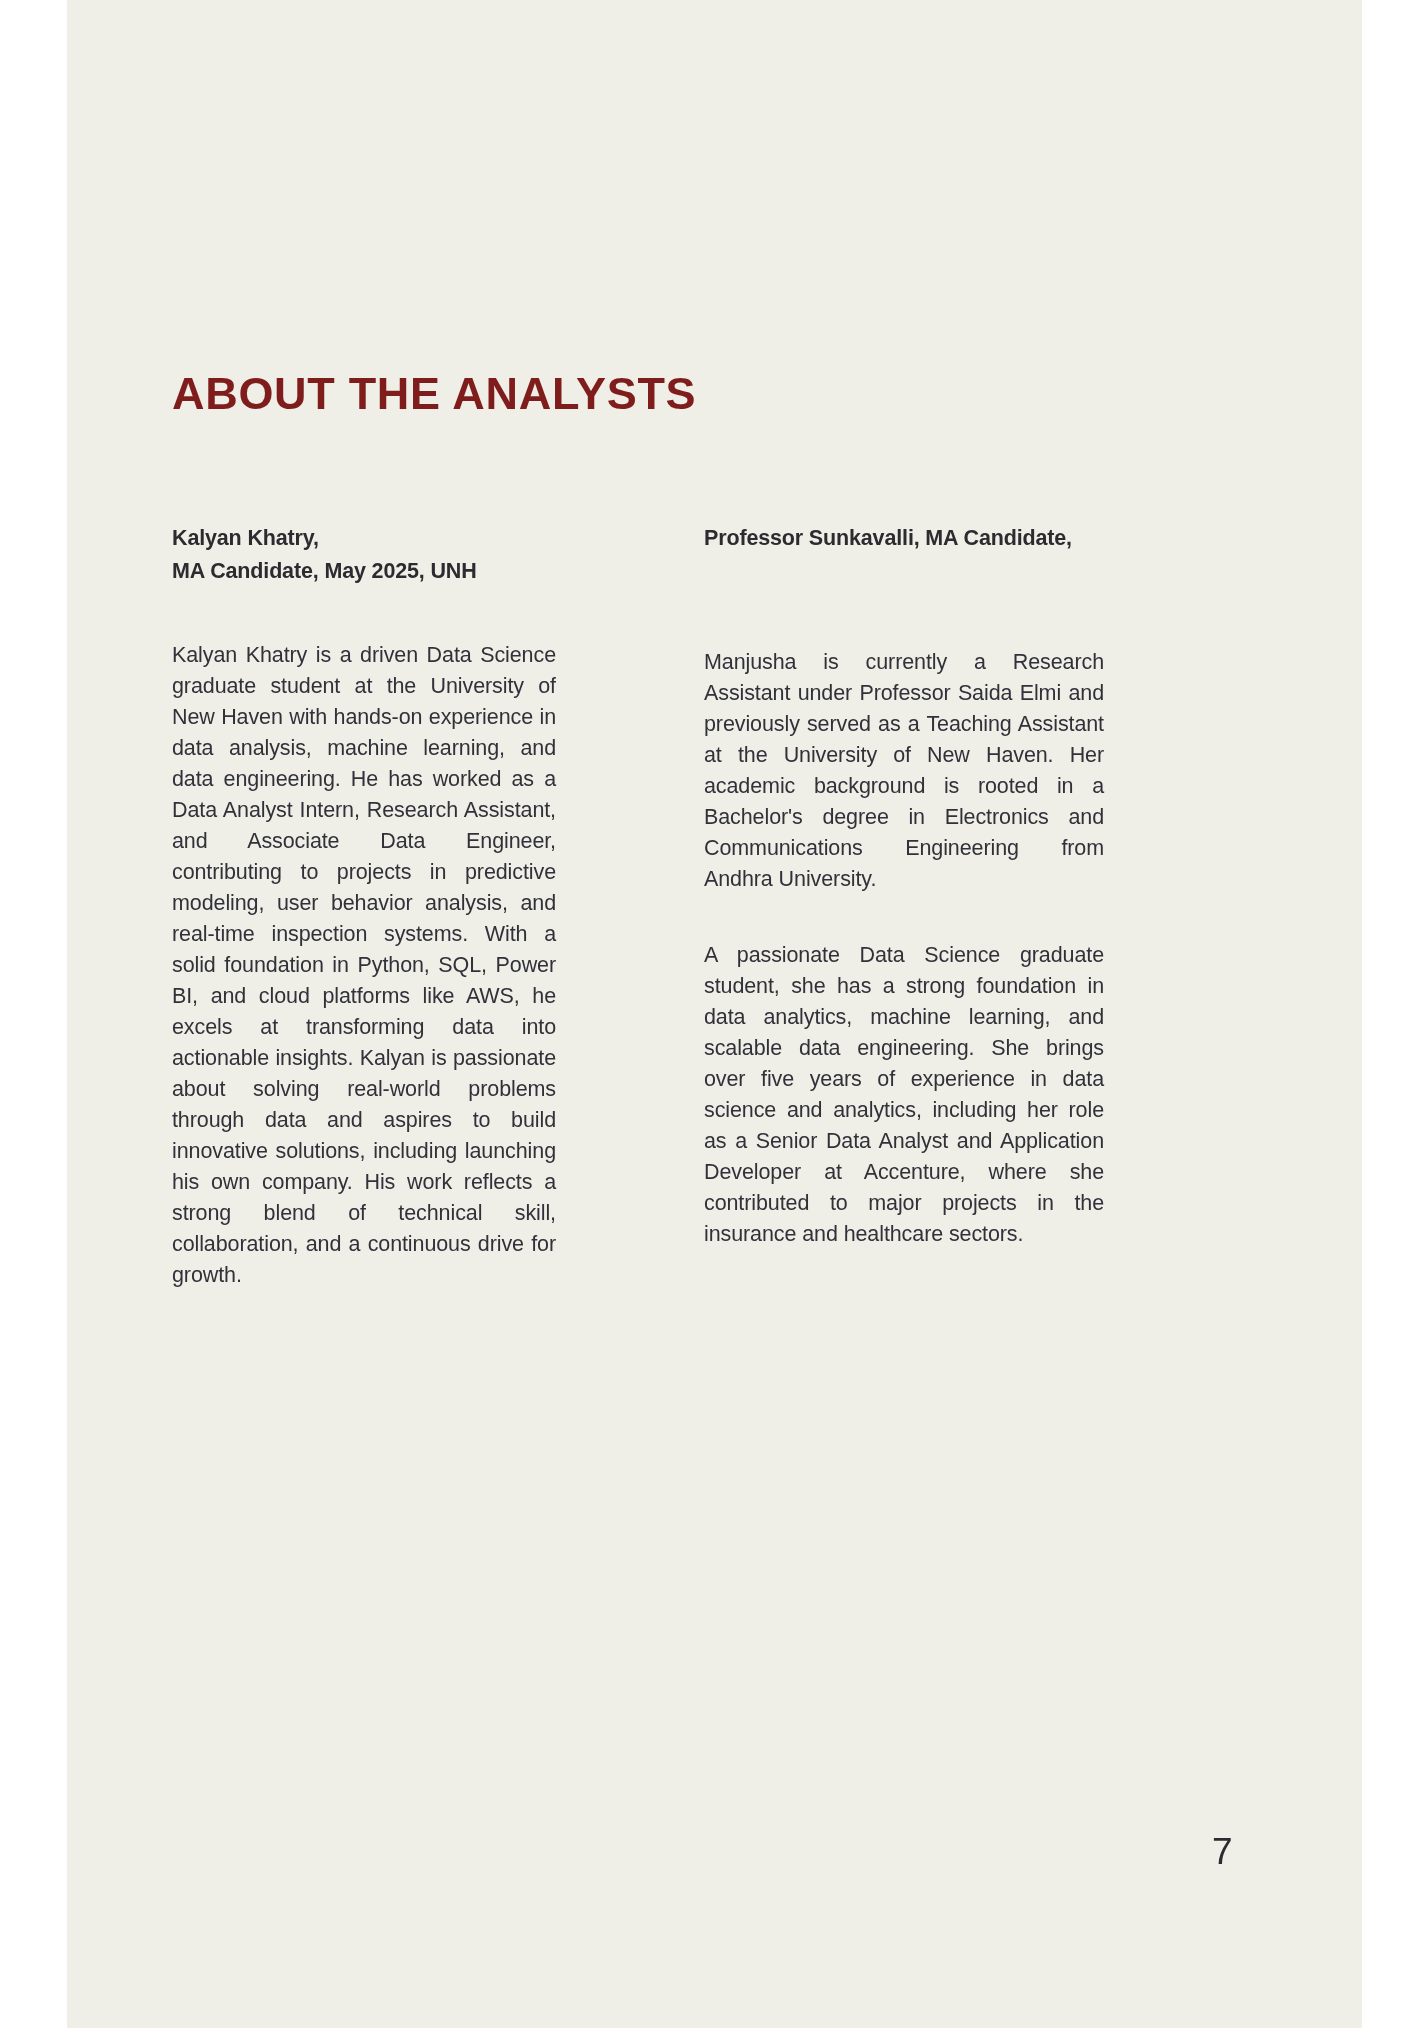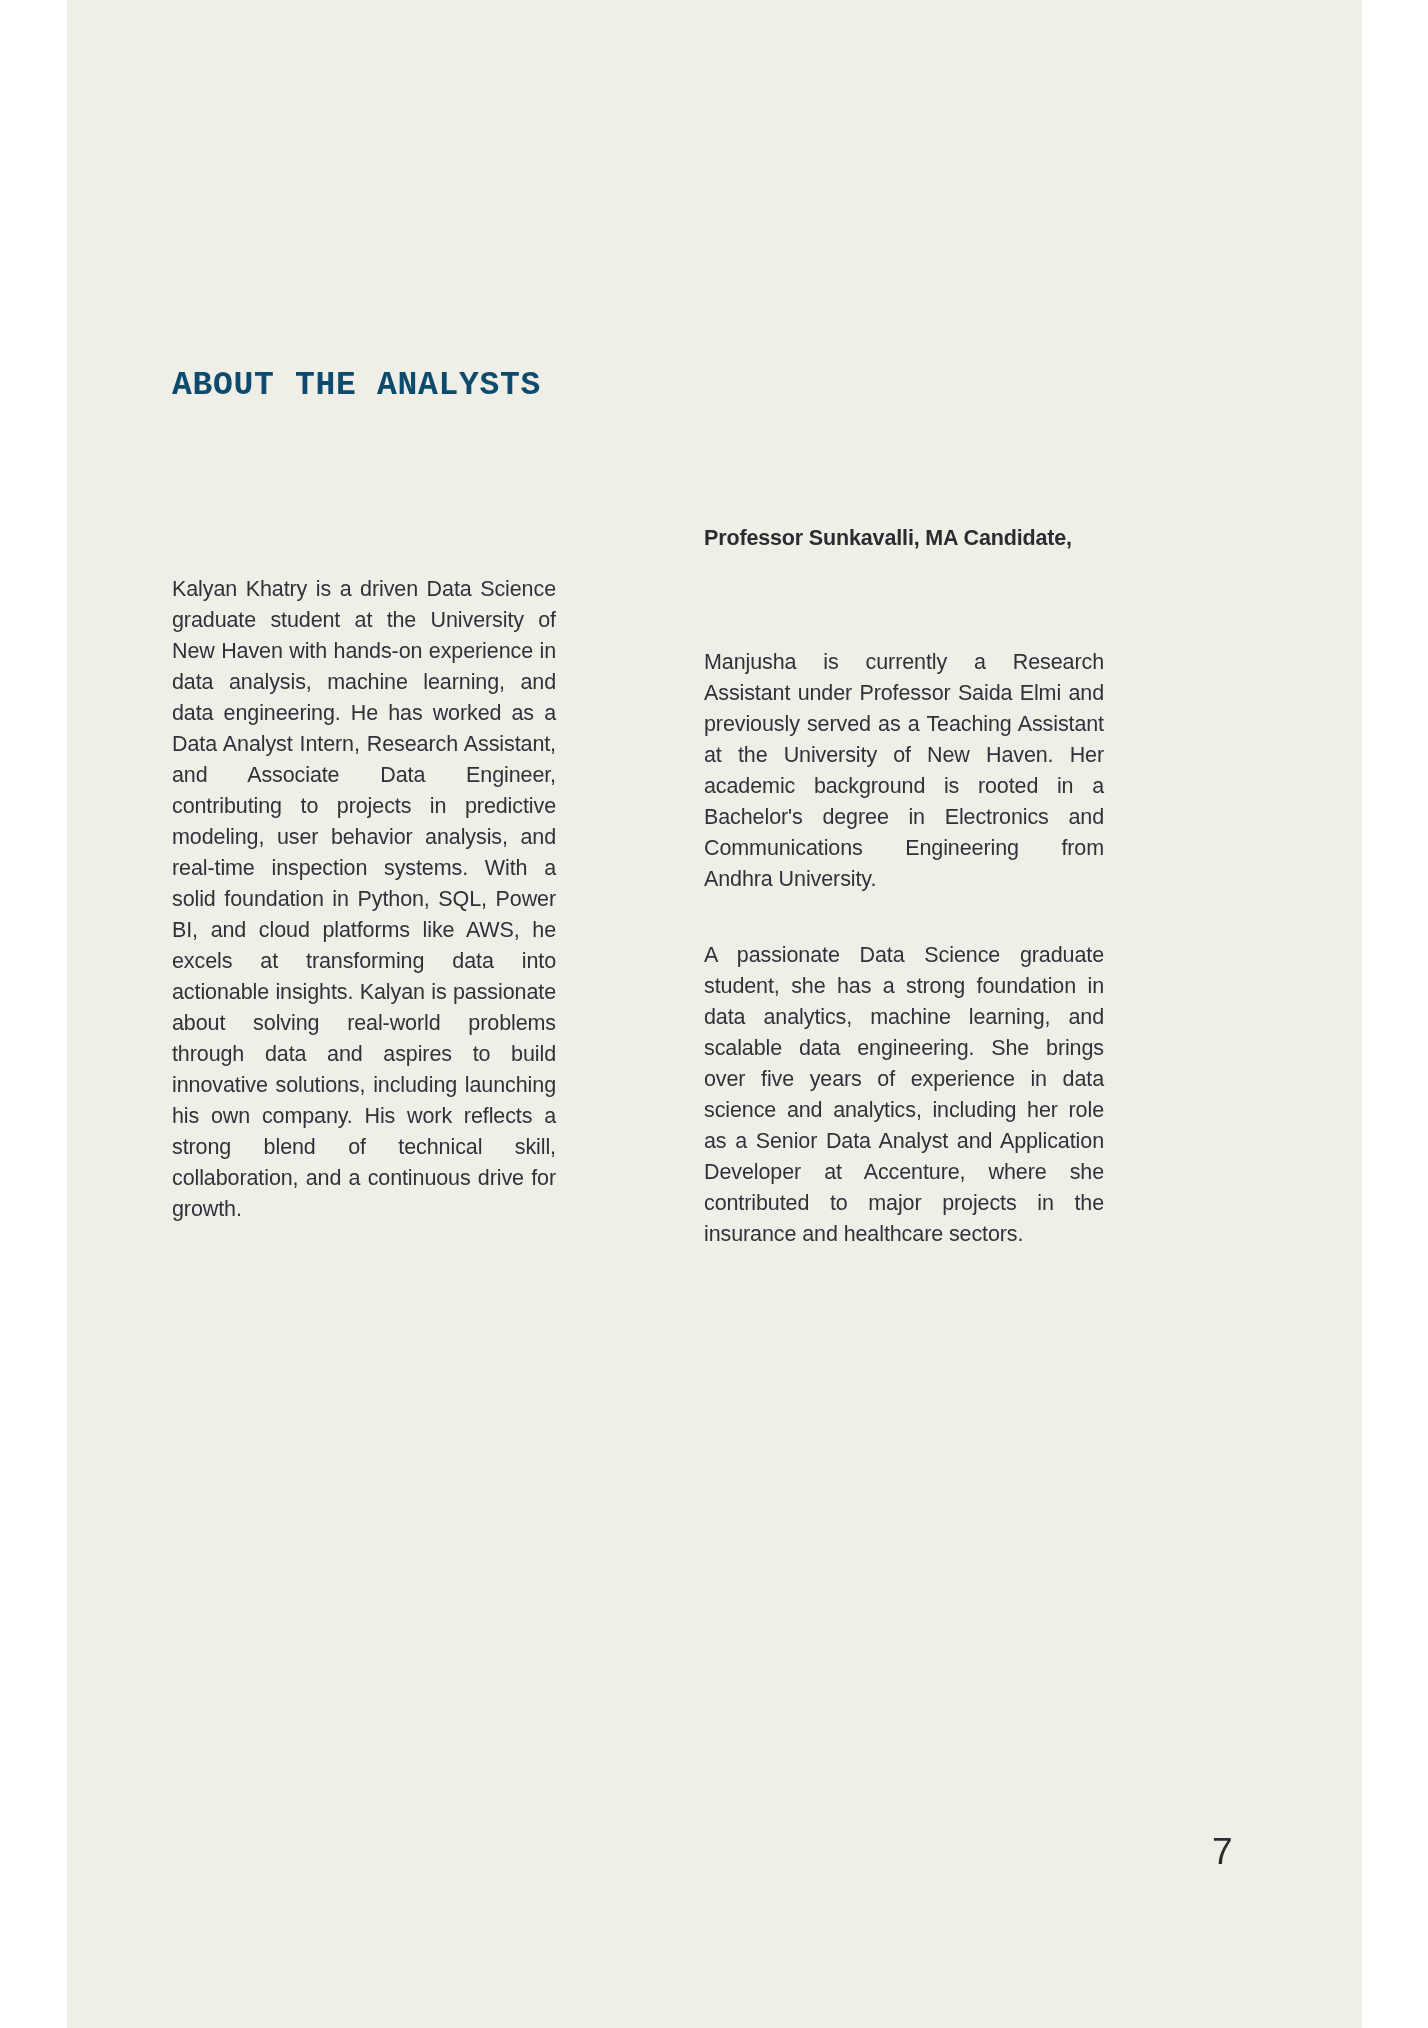"ABOUT THE ANALYSTS" #page-title { color: #0c4a6e -> #7f1d1d; font-family: Liberation Mono, monospace -> Liberation Sans, sans-serif; font-size: 33px -> 45px }
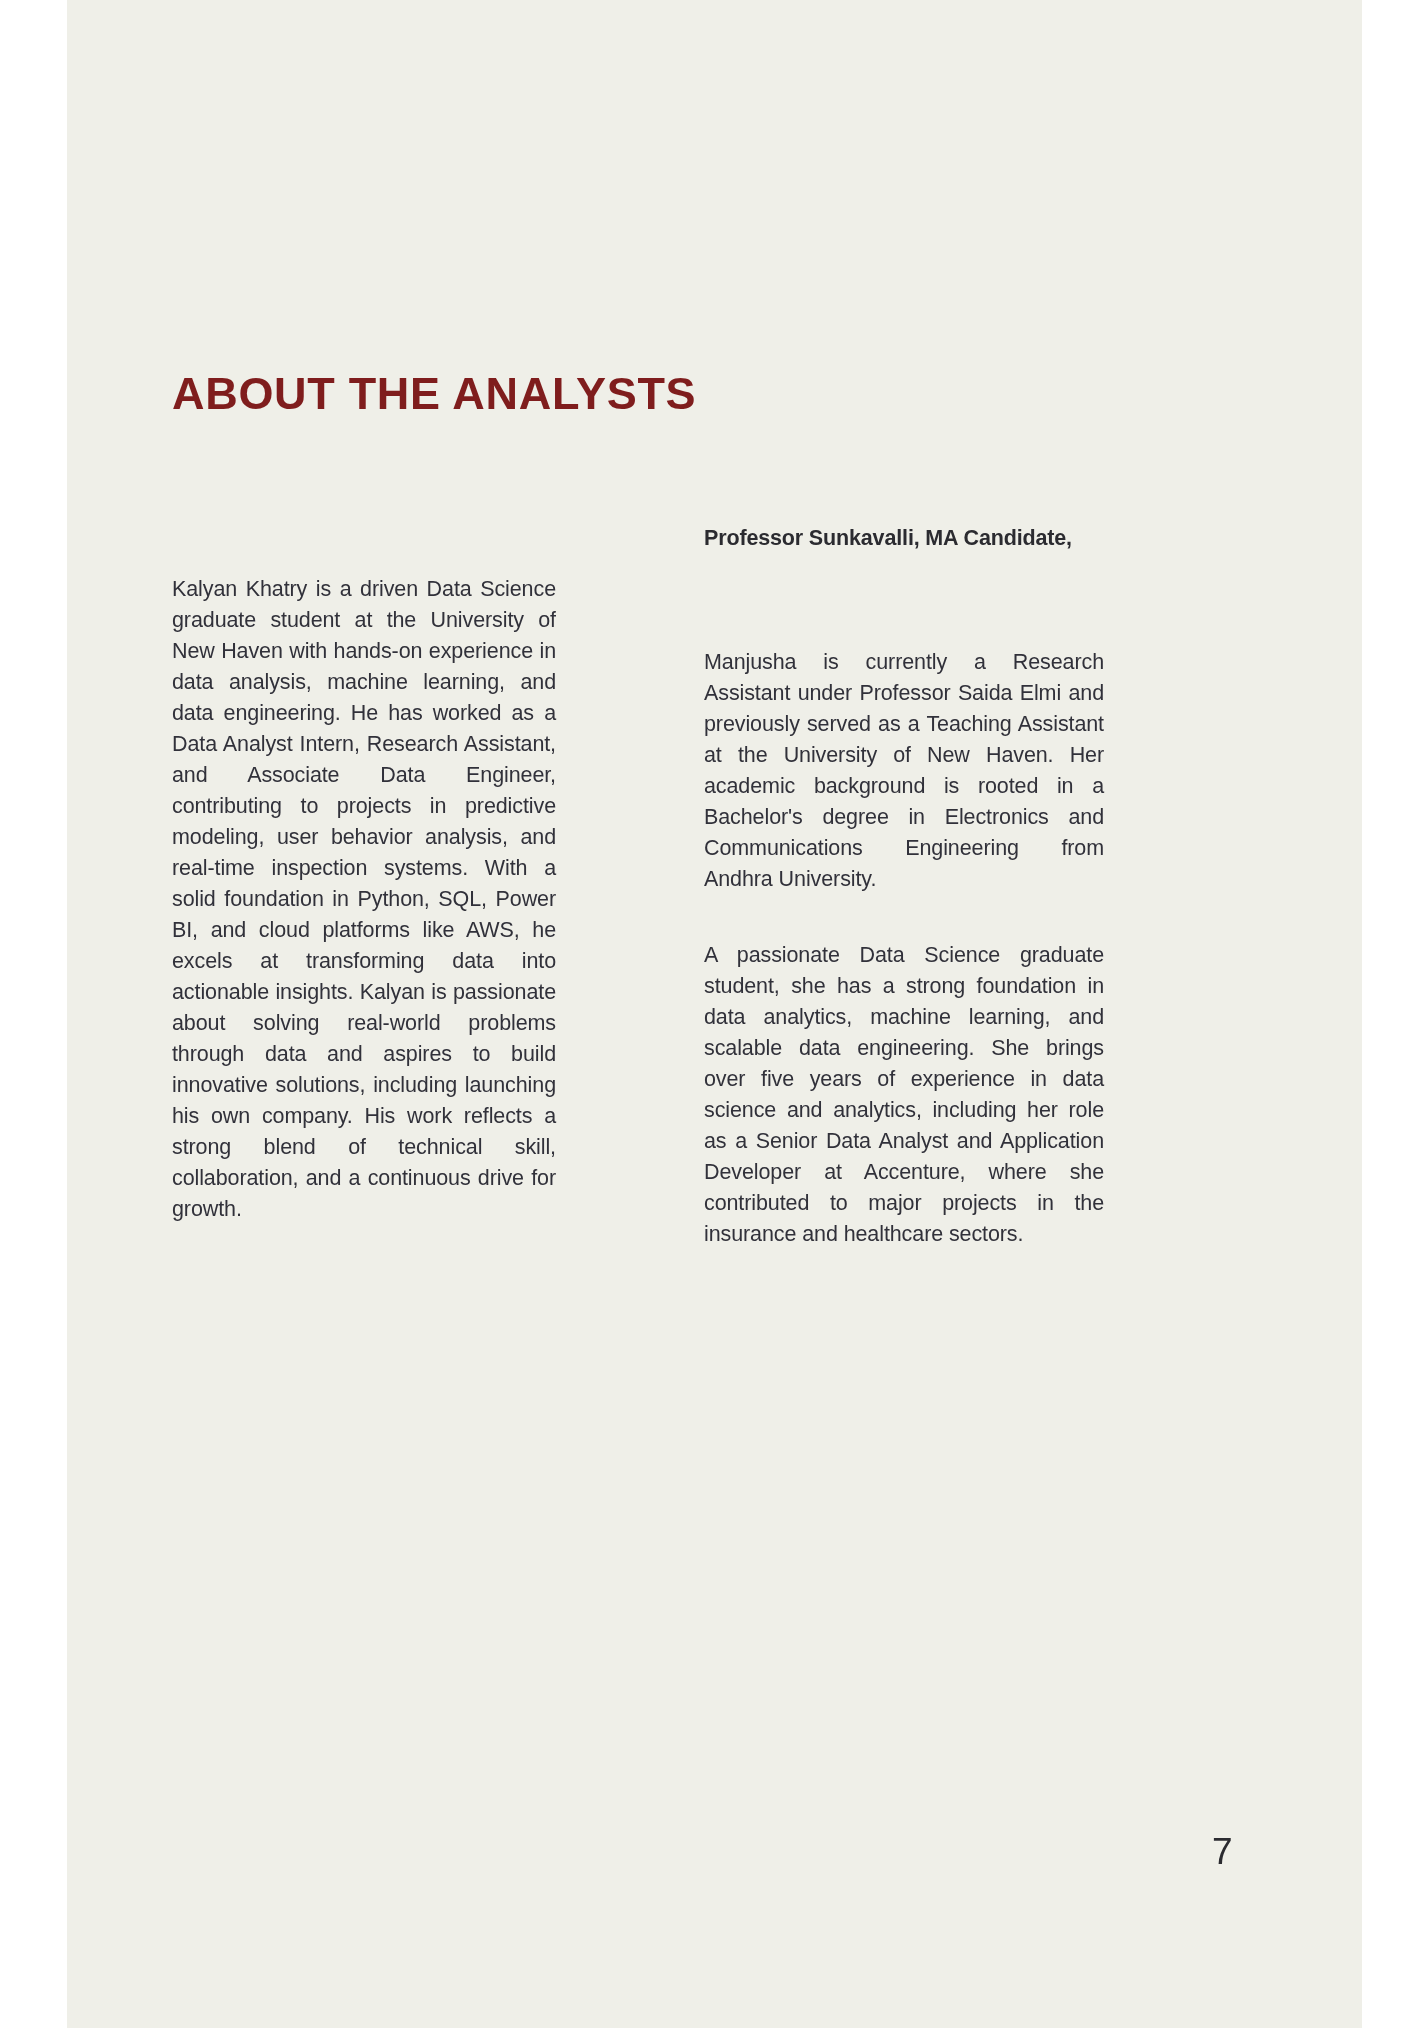"Kalyan Khatry," div.analyst-heading { html: none -> <div> <span>Kalyan Khatry,</span> <span>MA Candidate, May 2025, UNH</span> </div> }
